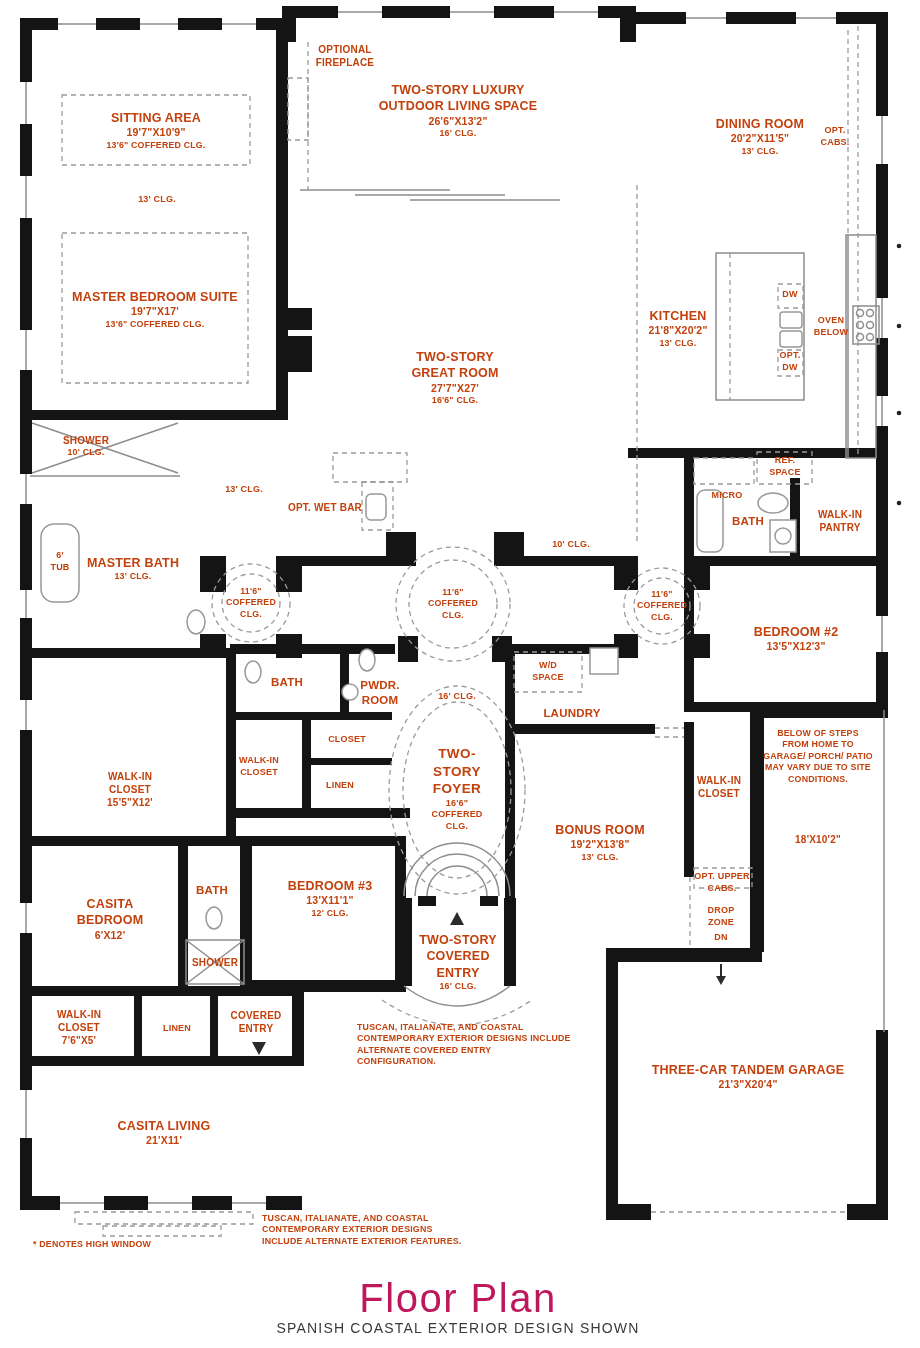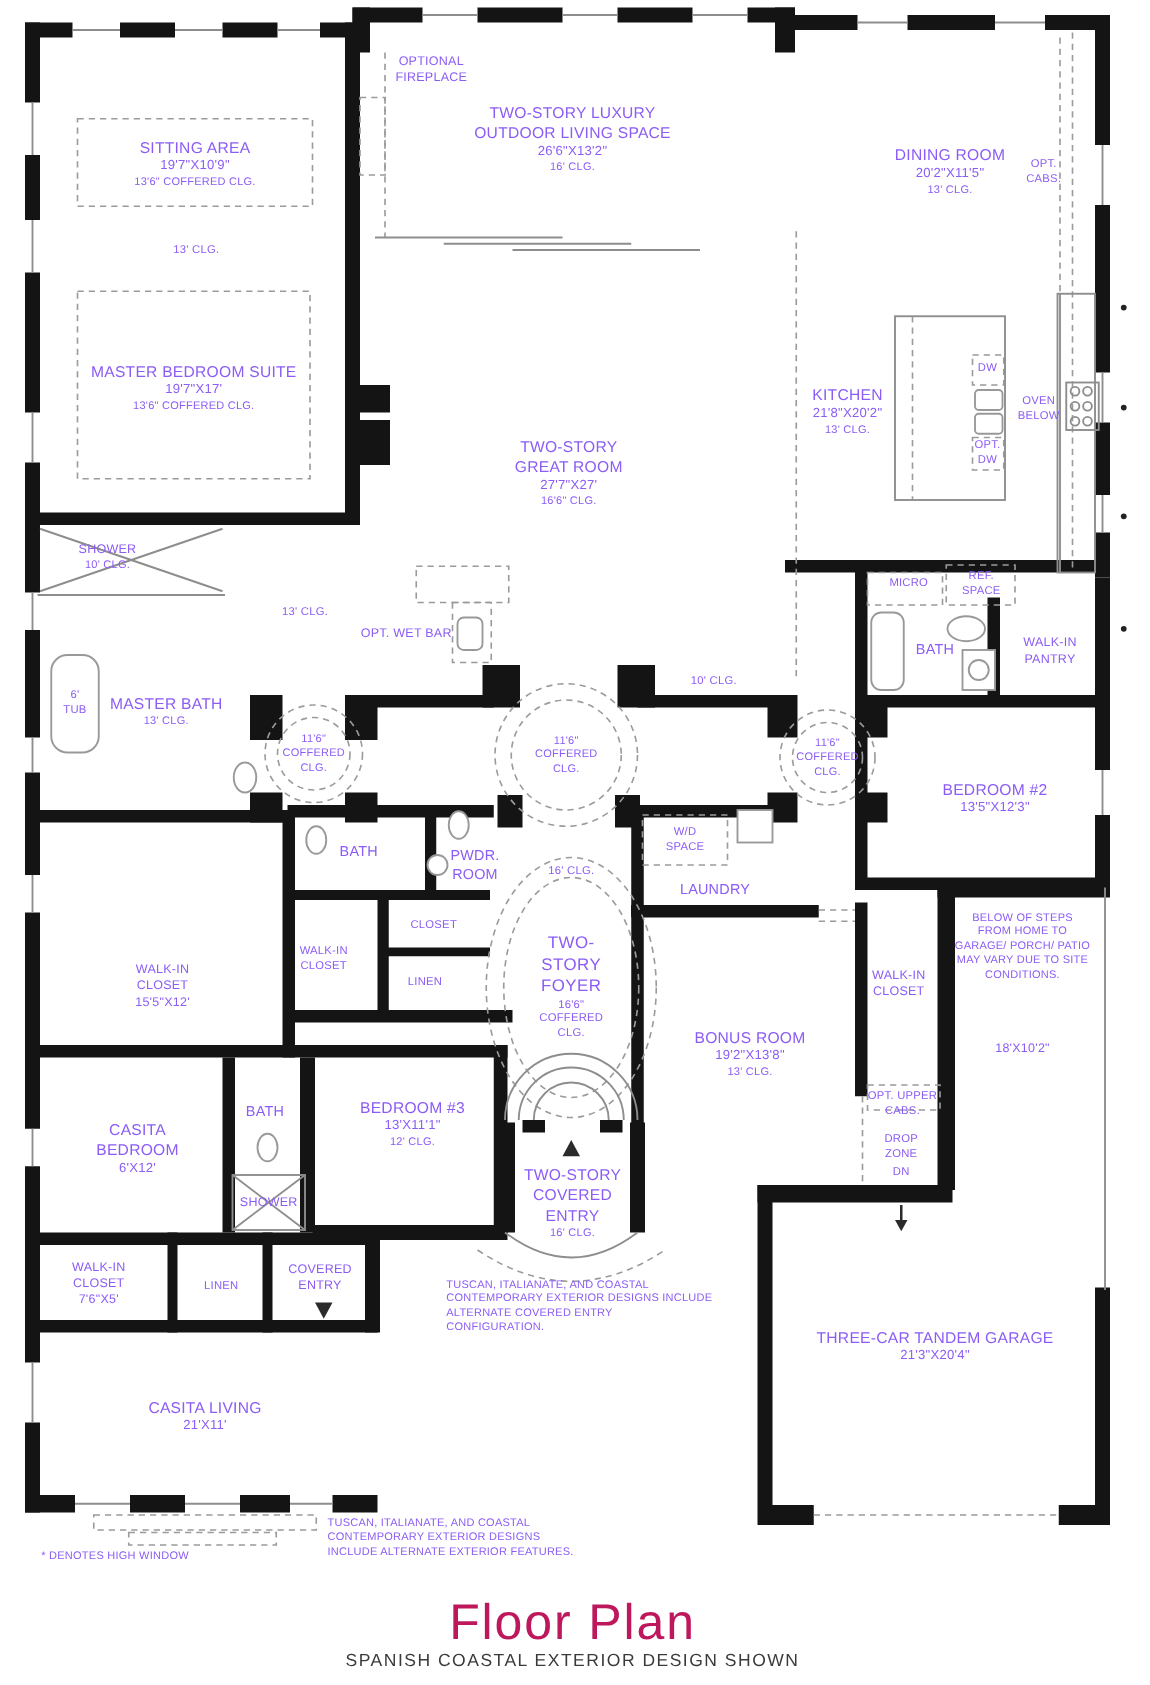"OPTIONAL" .lbl { color: #8b5cf6 -> #c2410c; font-weight: 400 -> 700 }
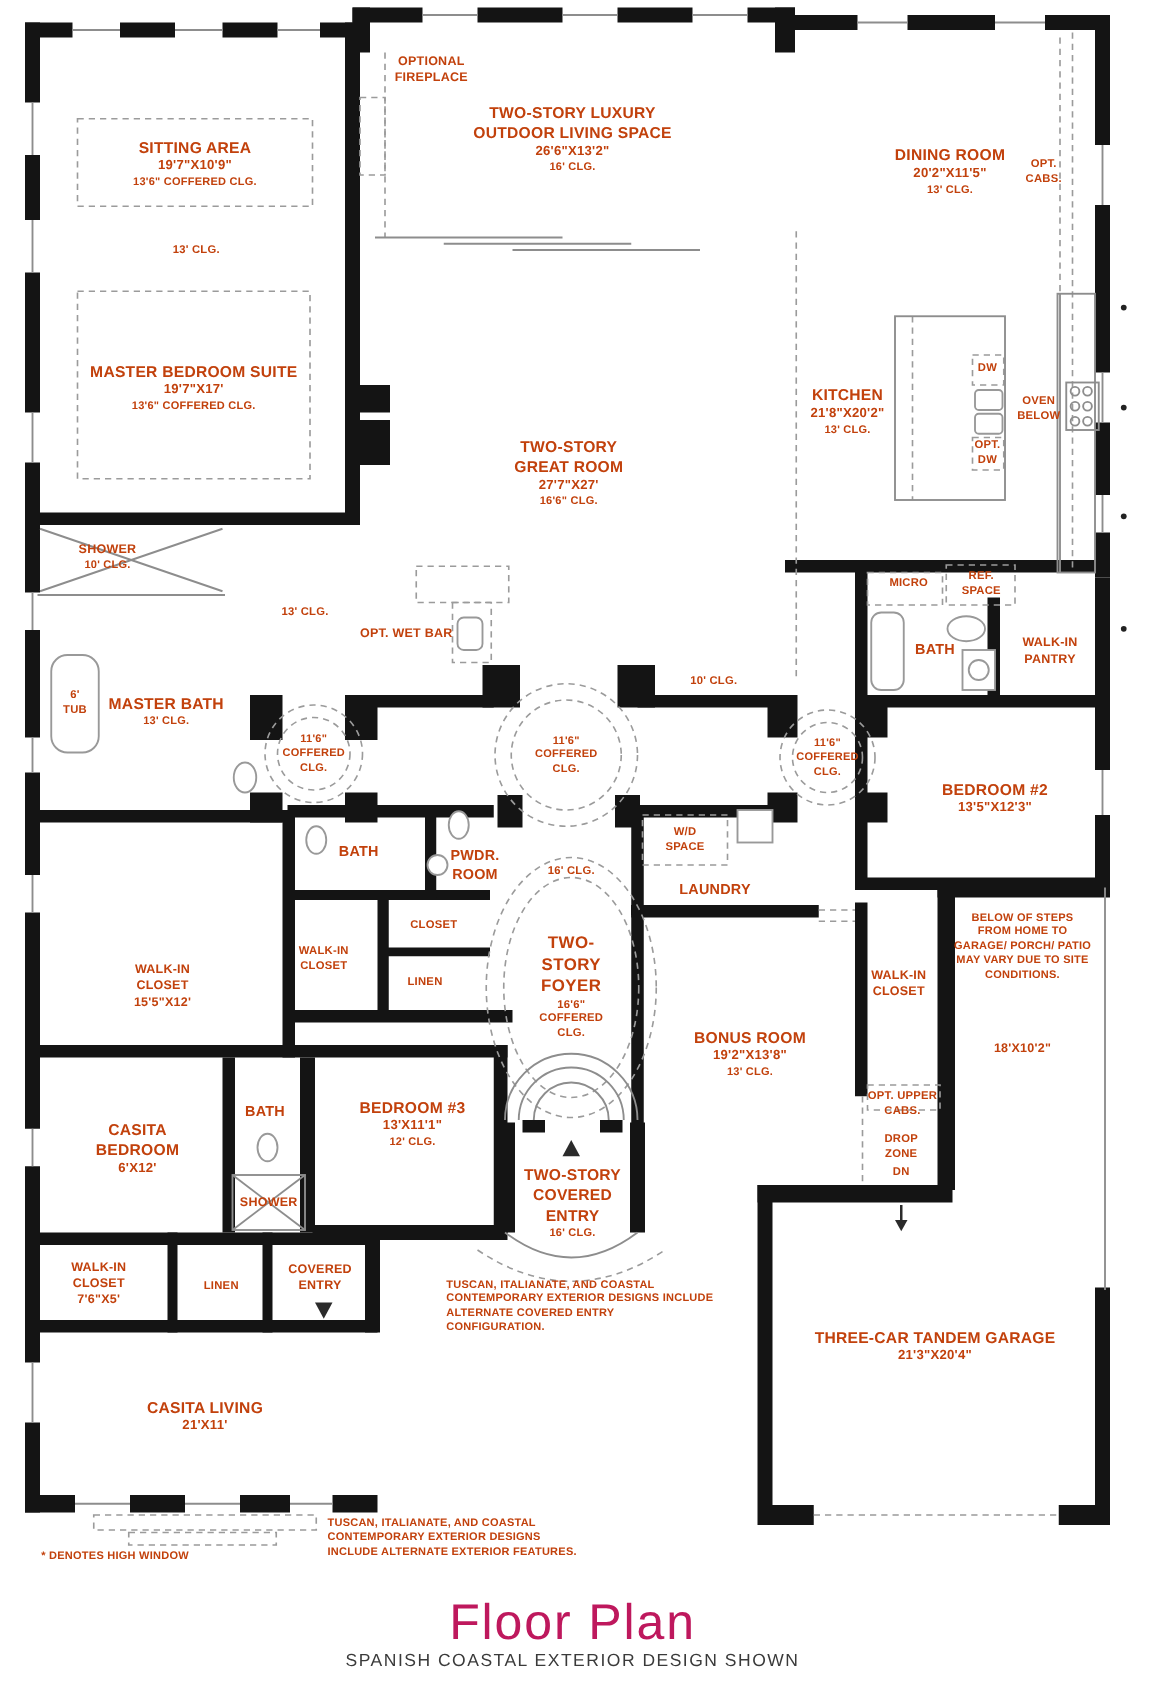"MICRO" div.lbl { top: 467px -> 496px }
